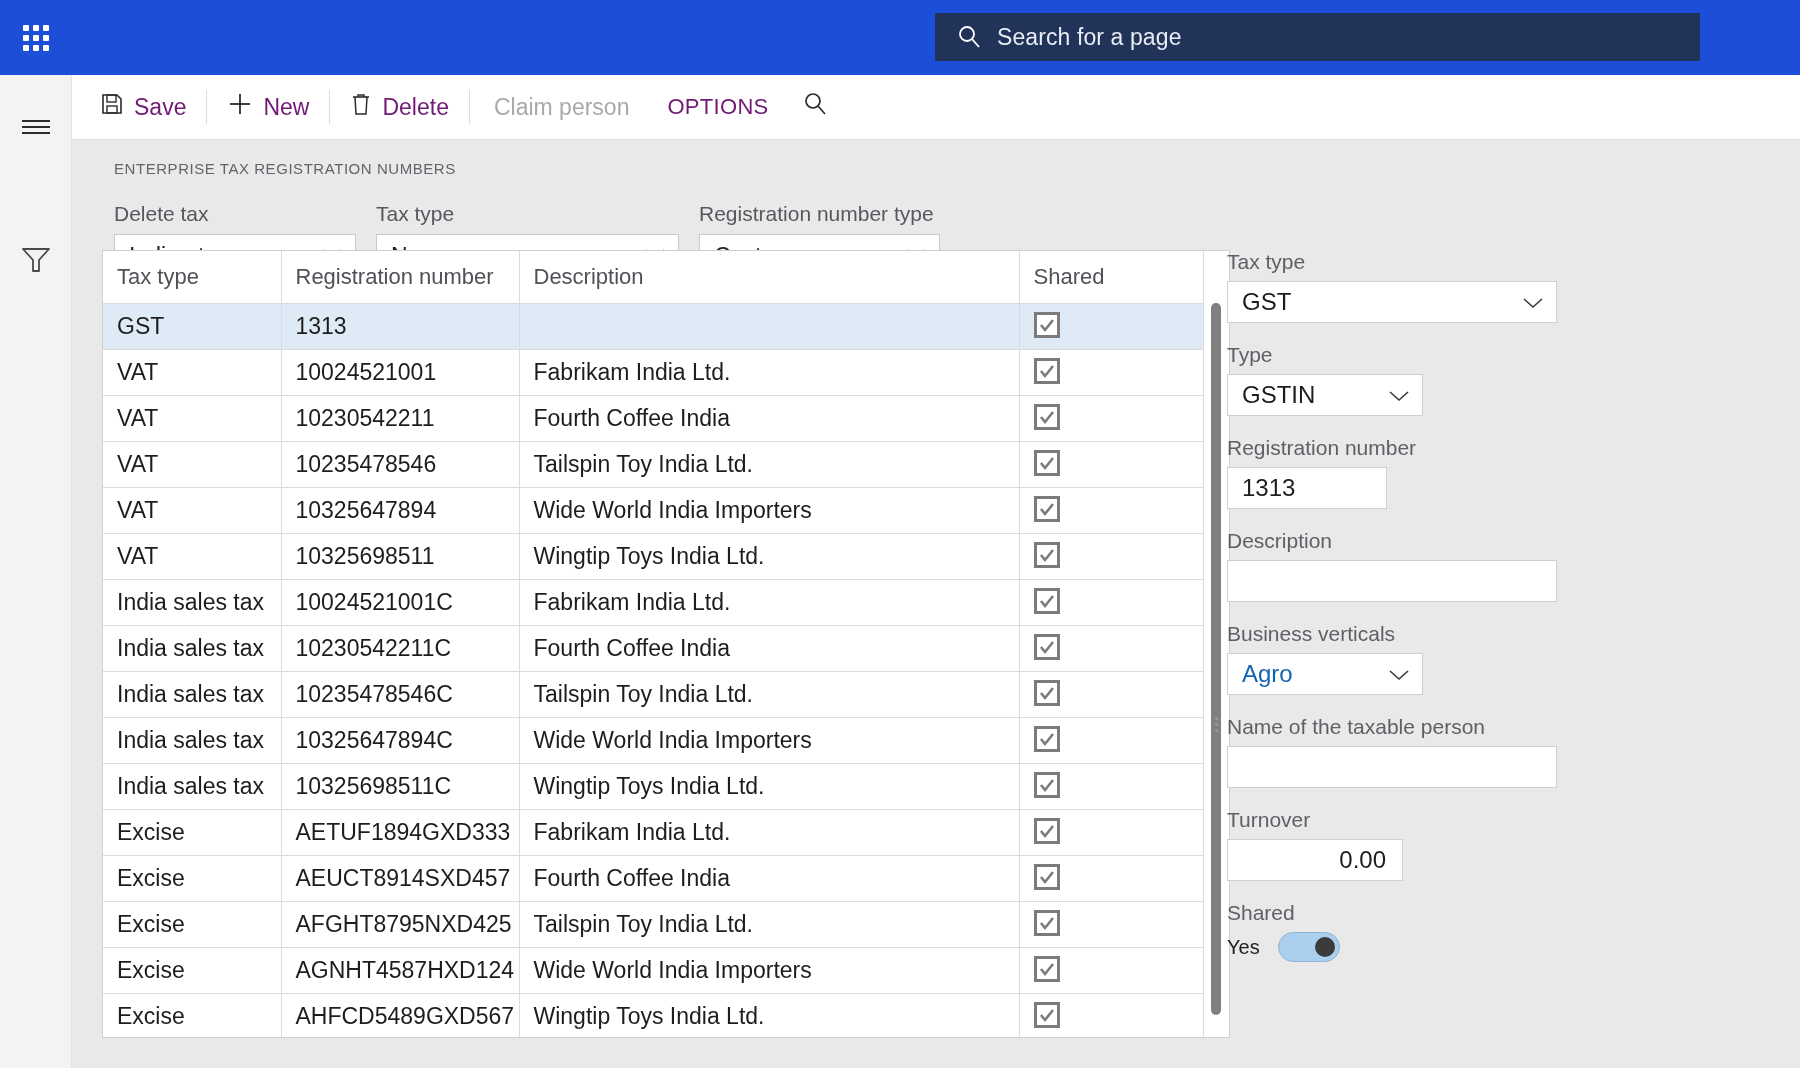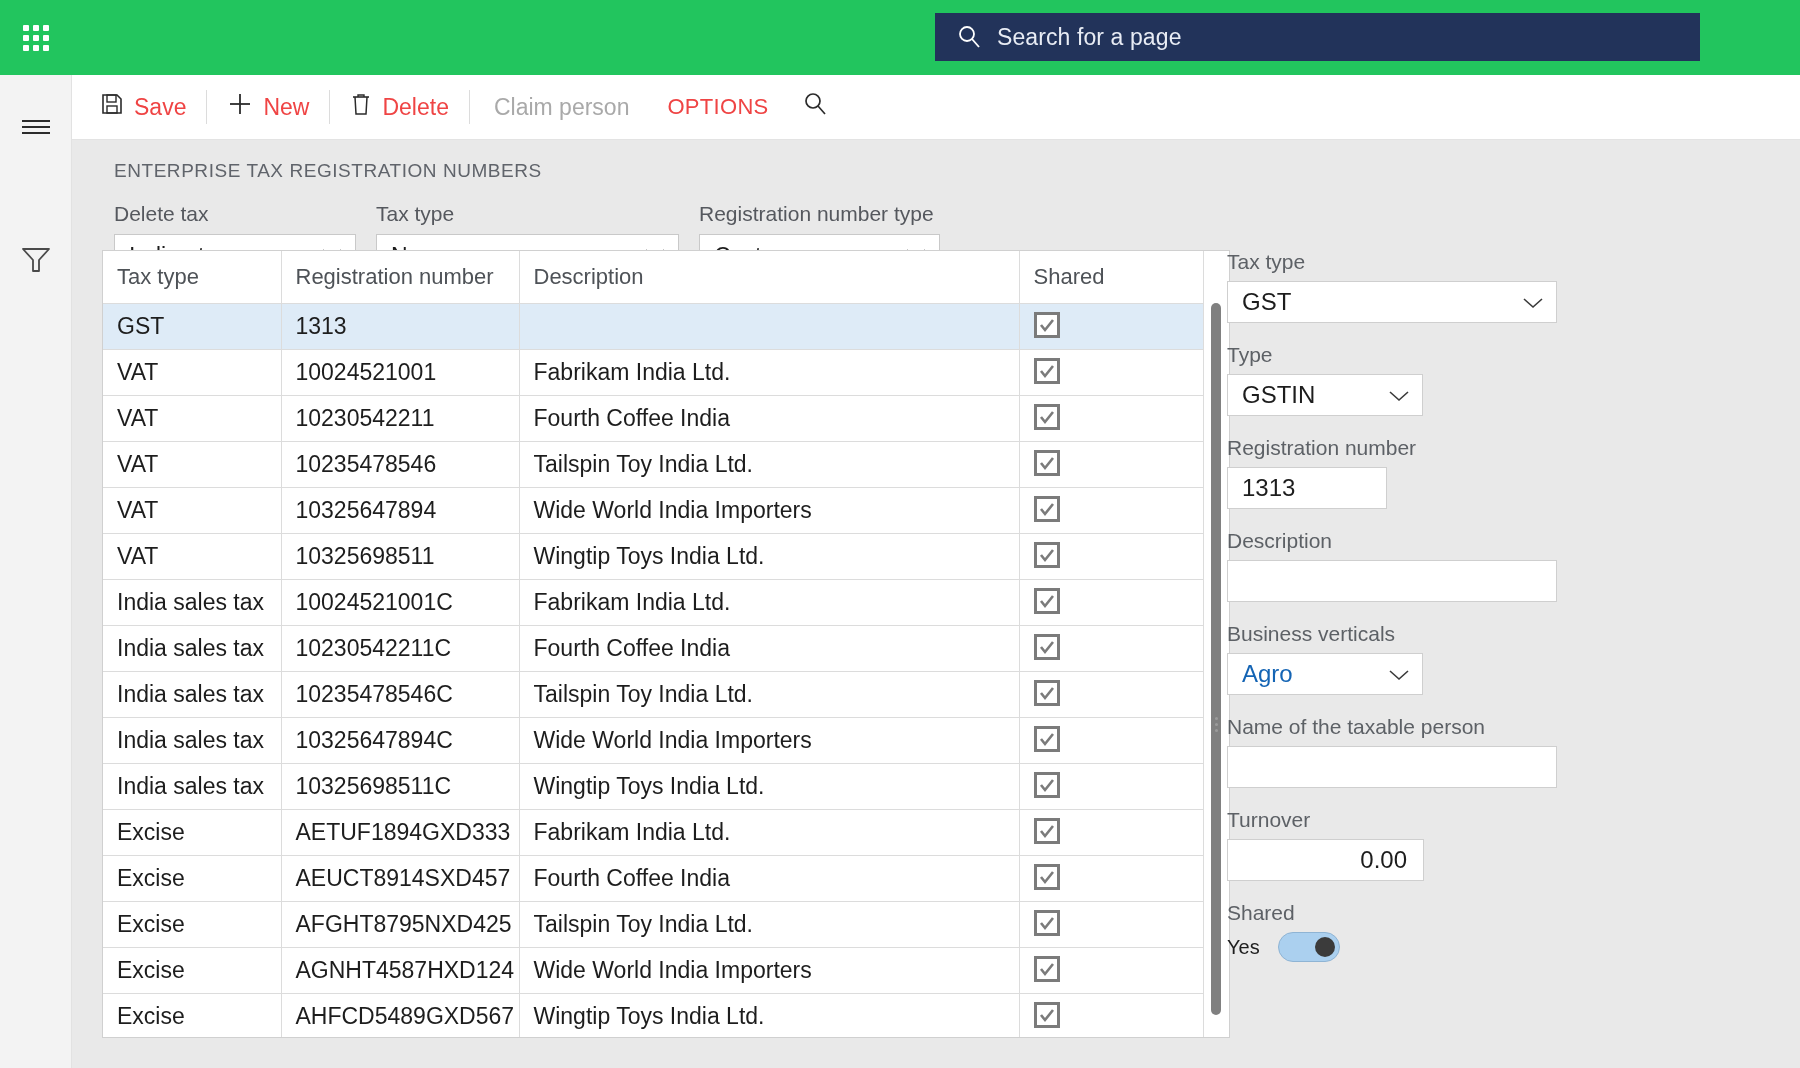"Search for a page" .topbar { background: #22c55e -> #1d4ed8 }
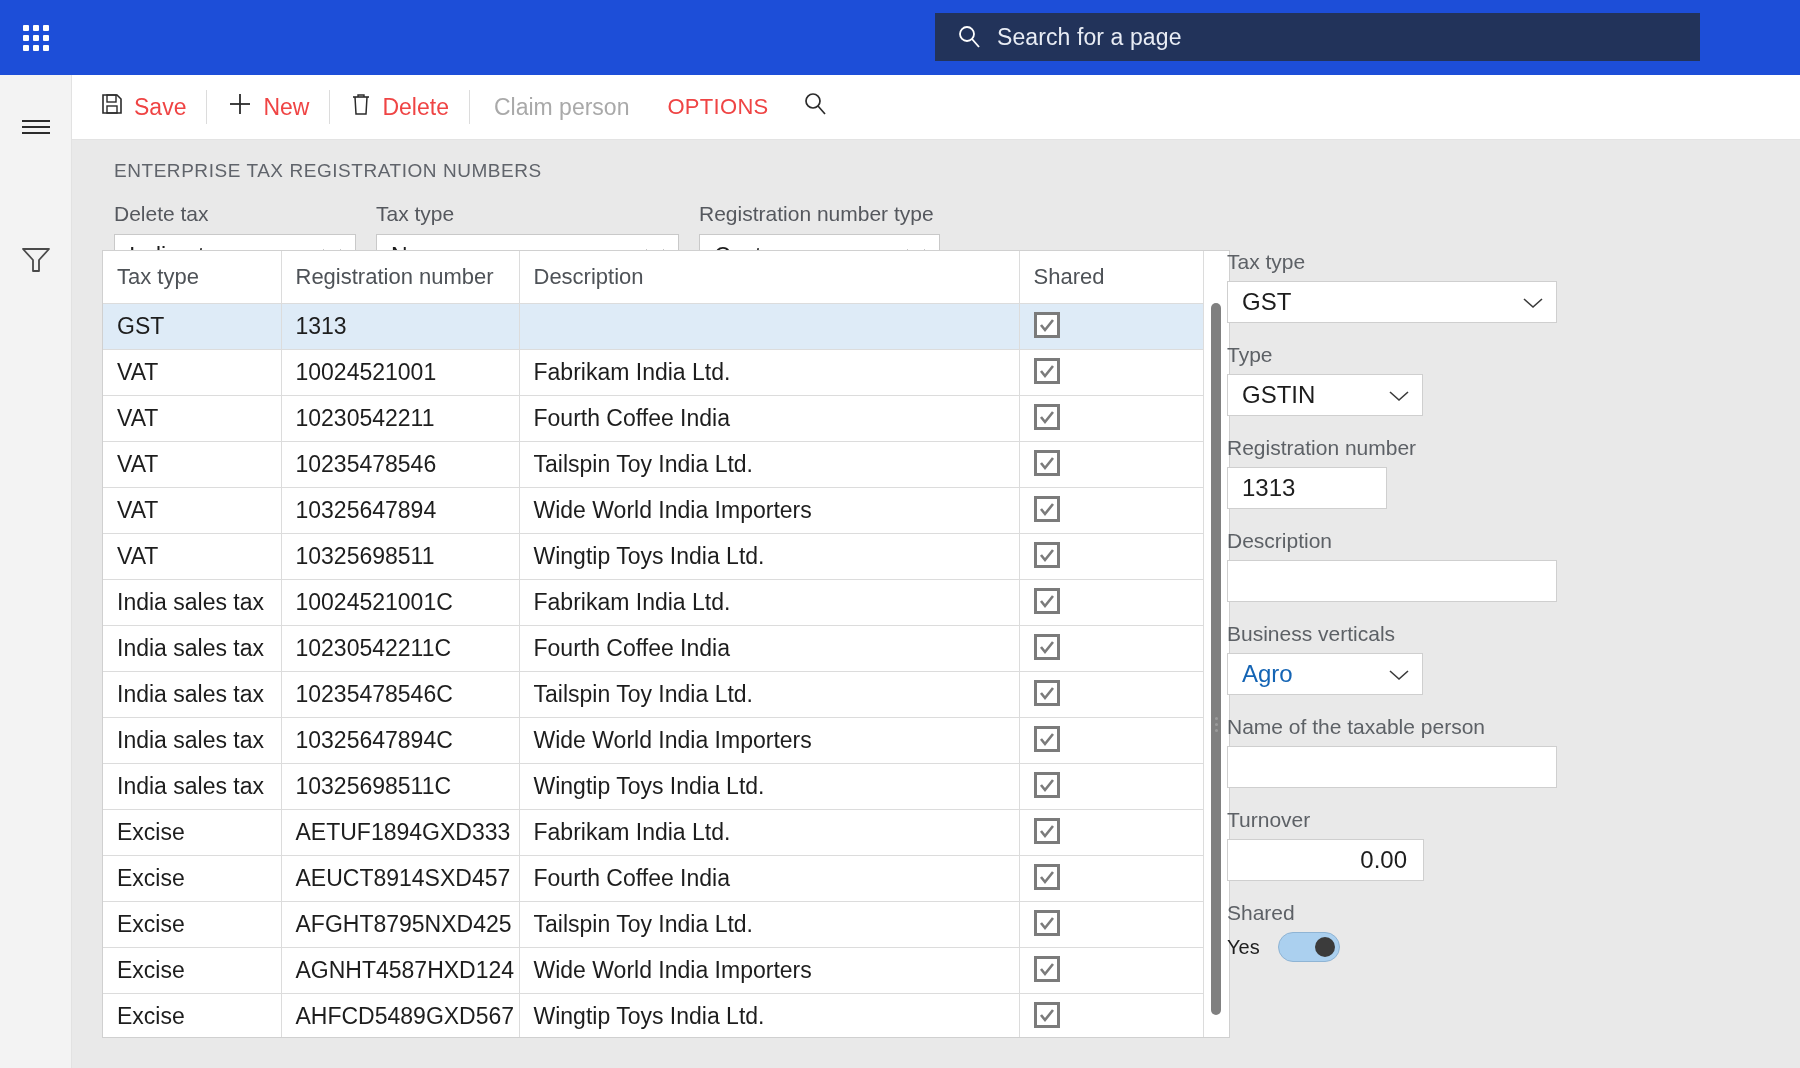"Save" .cmd { color: #ef4444 -> #701a75 }
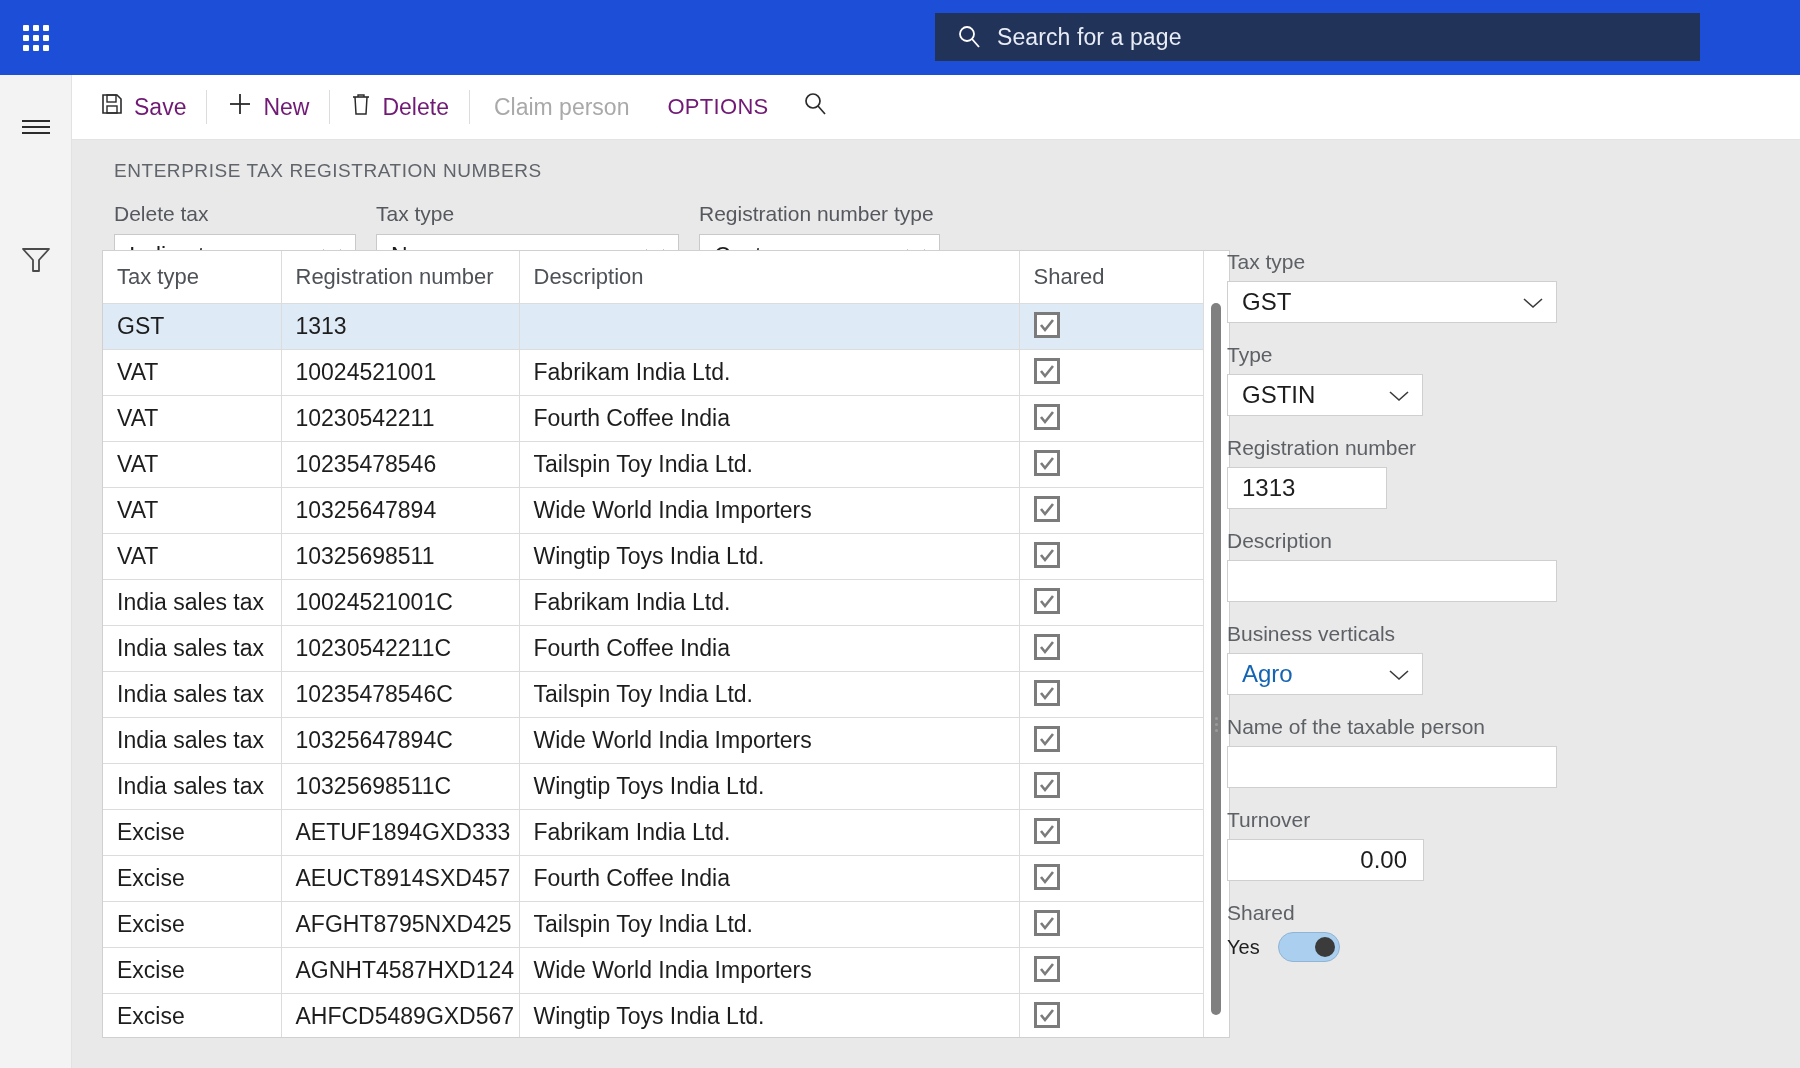"ENTERPRISE TAX REGISTRATION NUMBERS" .pagetitle { font-size: 19px -> 15px }
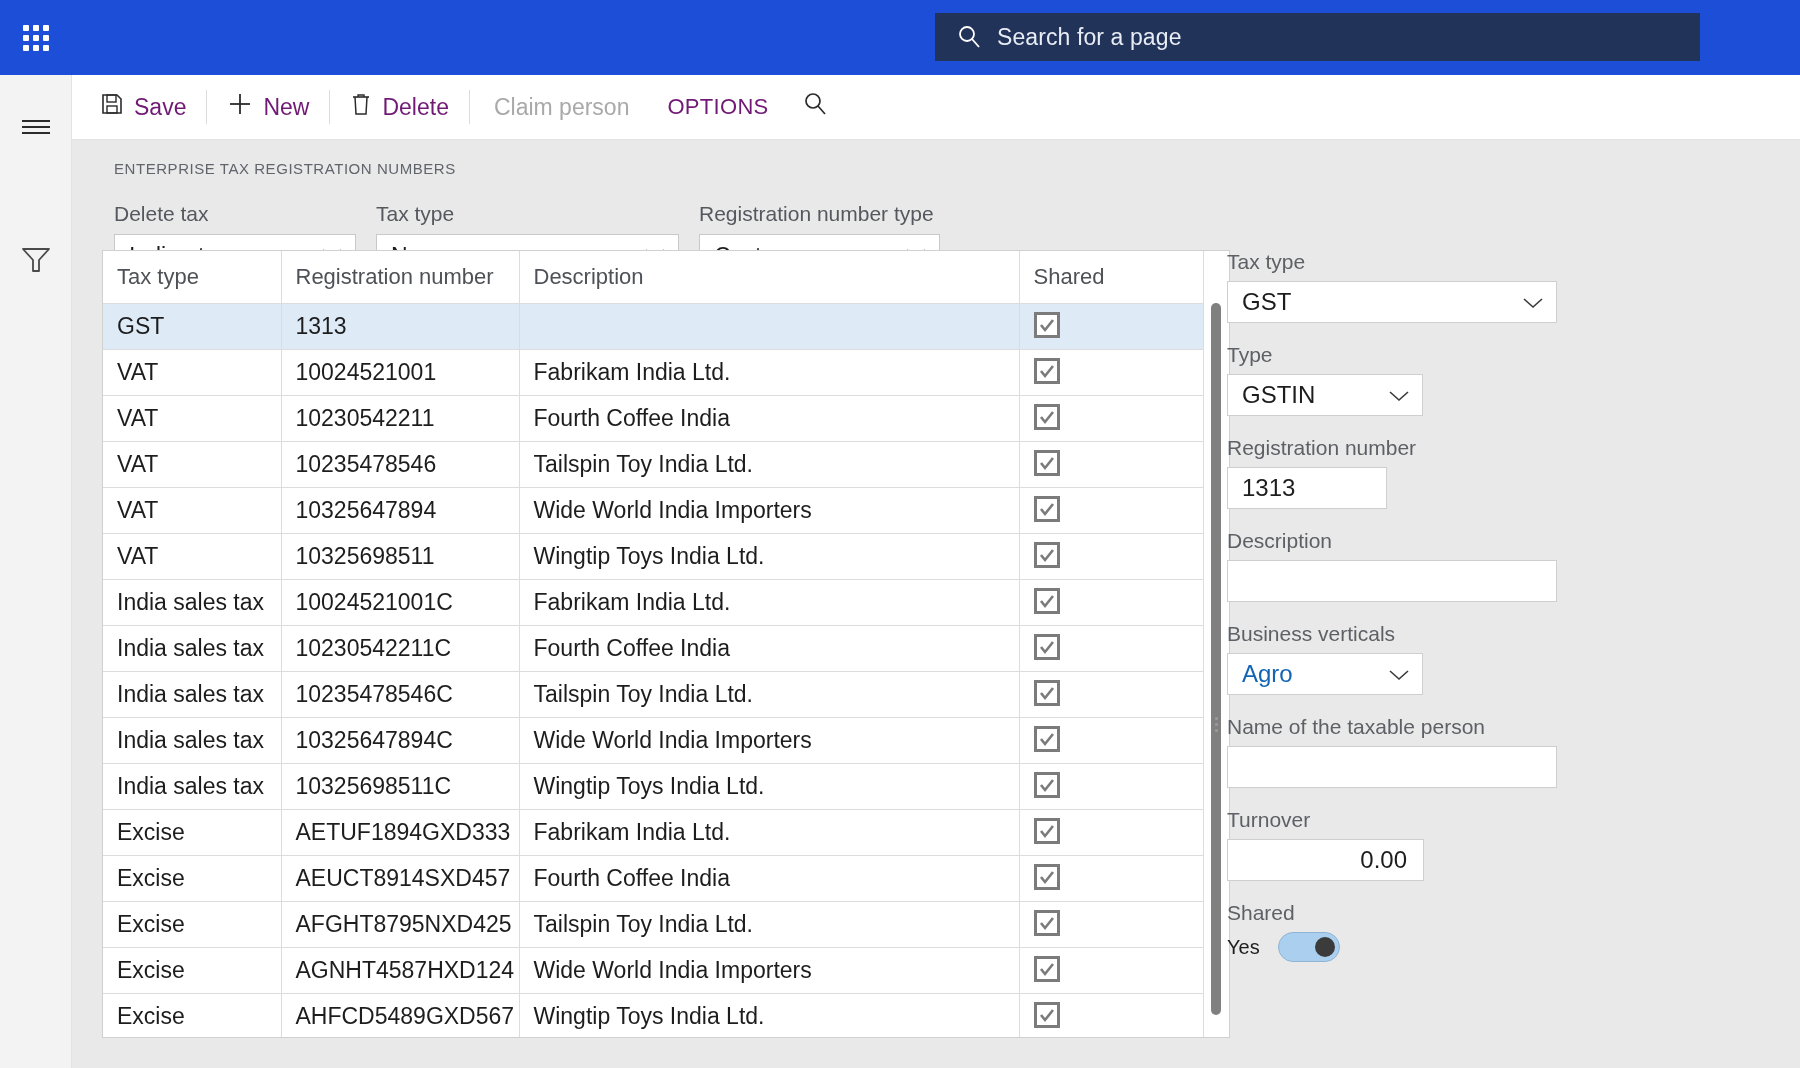"0.00" .dw-m { width: 197px -> 176px }
